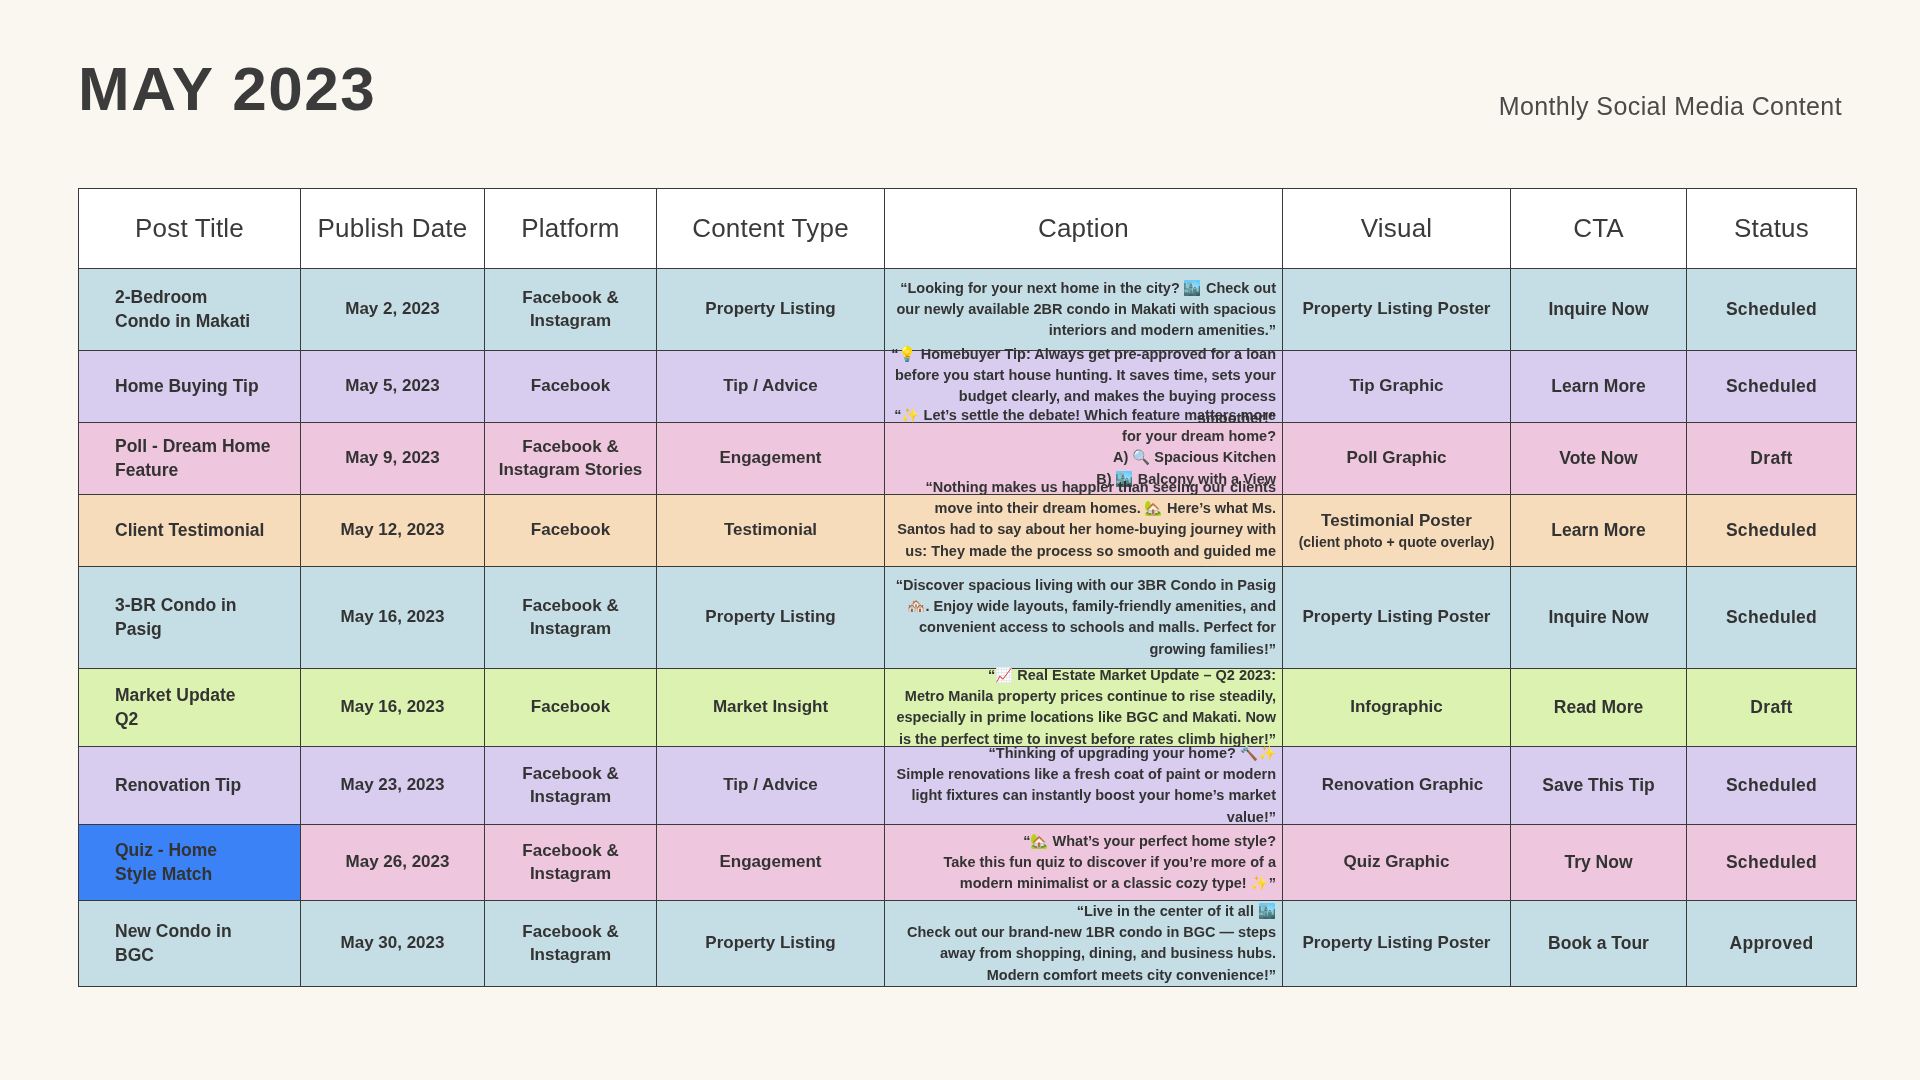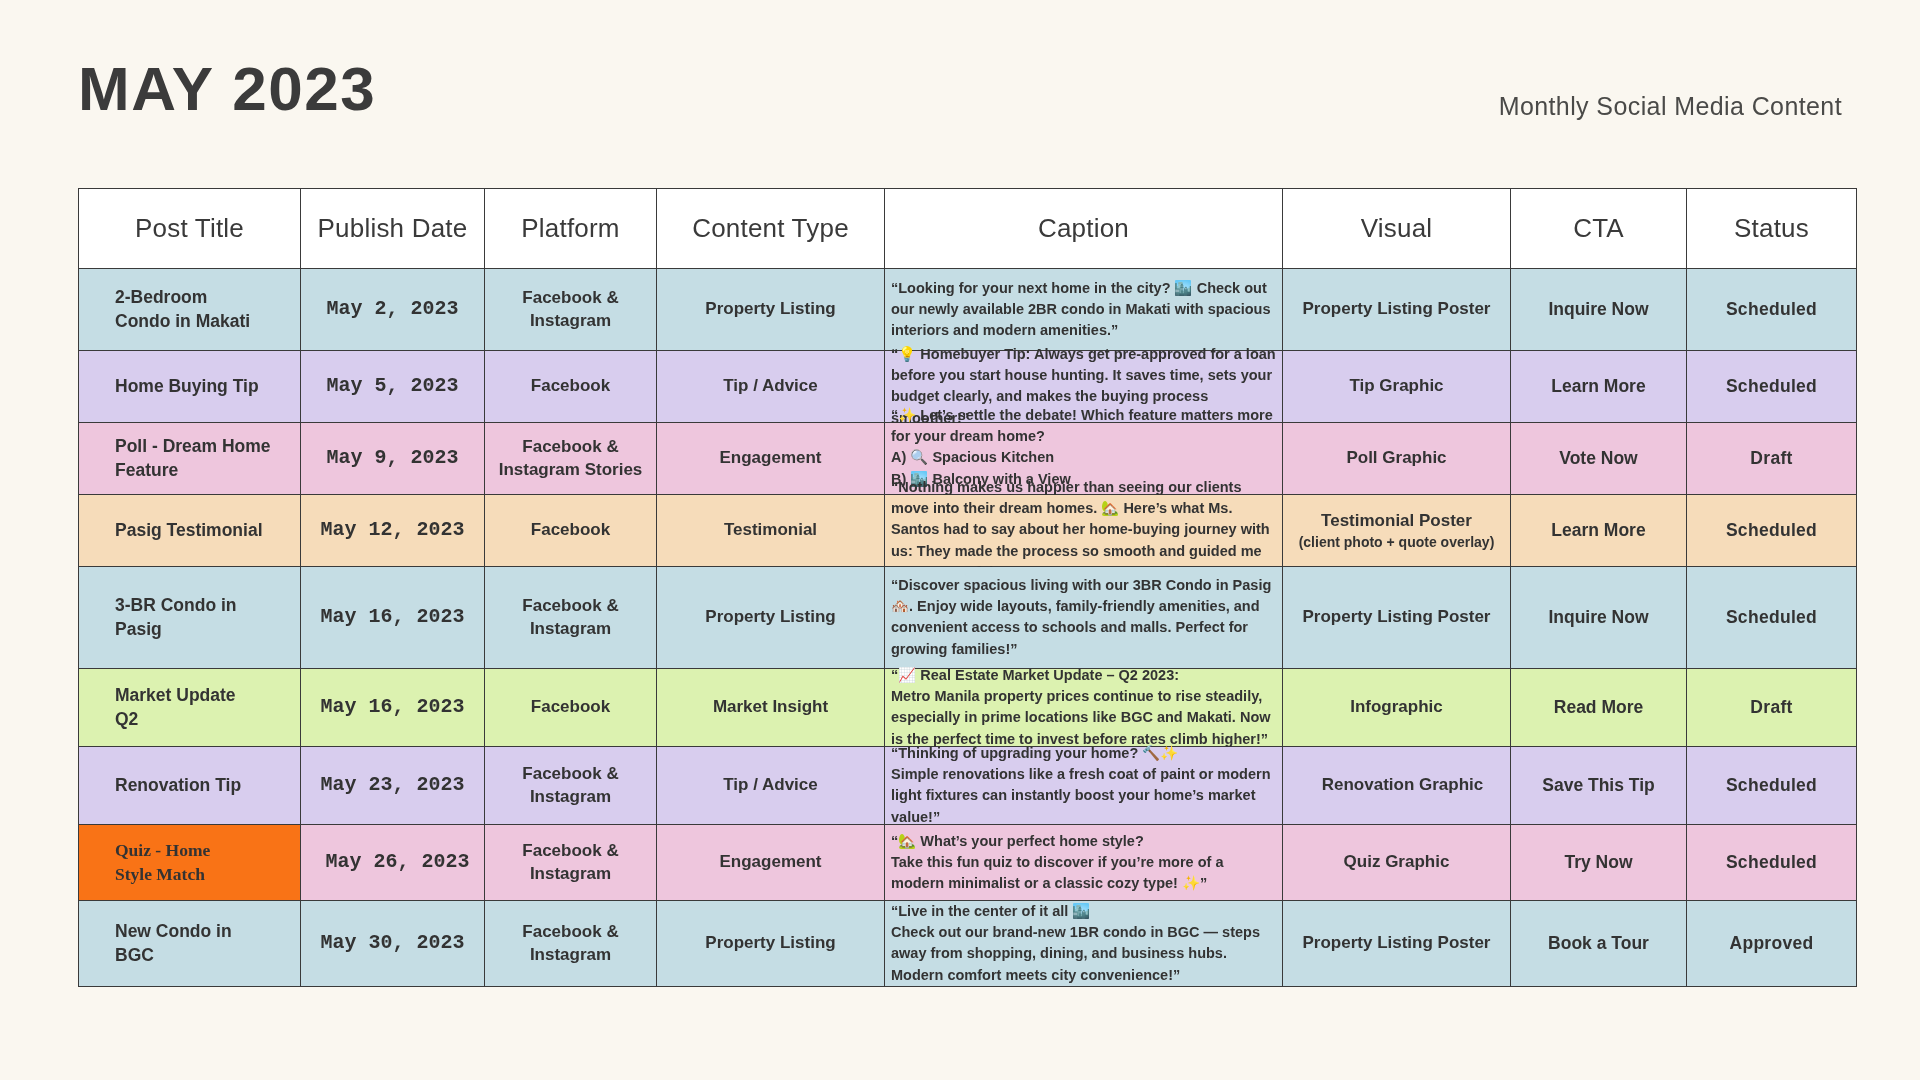"“Looking for your next home" td.cell-caption .cap-inner { text-align: left -> right }
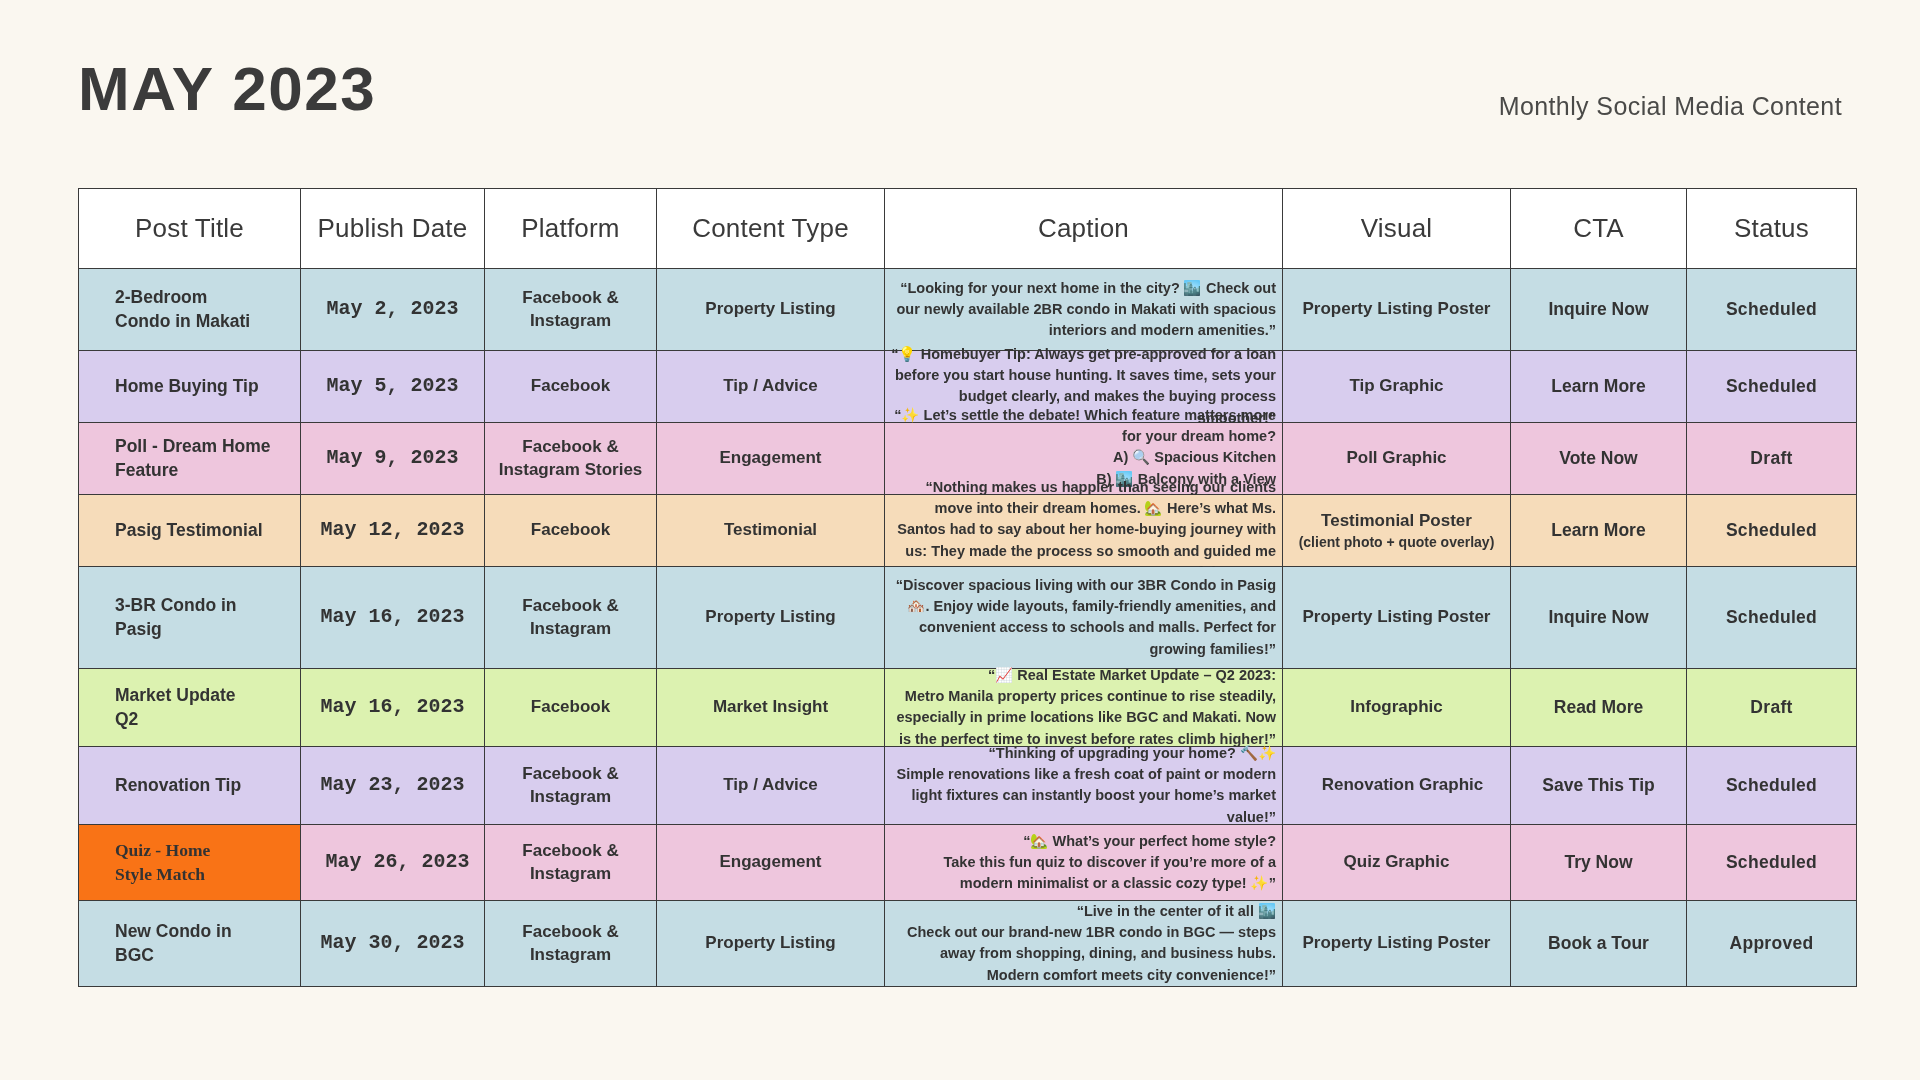"May 2, 2023" td.cell-date { font-family: Liberation Mono, monospace -> none; font-size: 20px -> 17px }
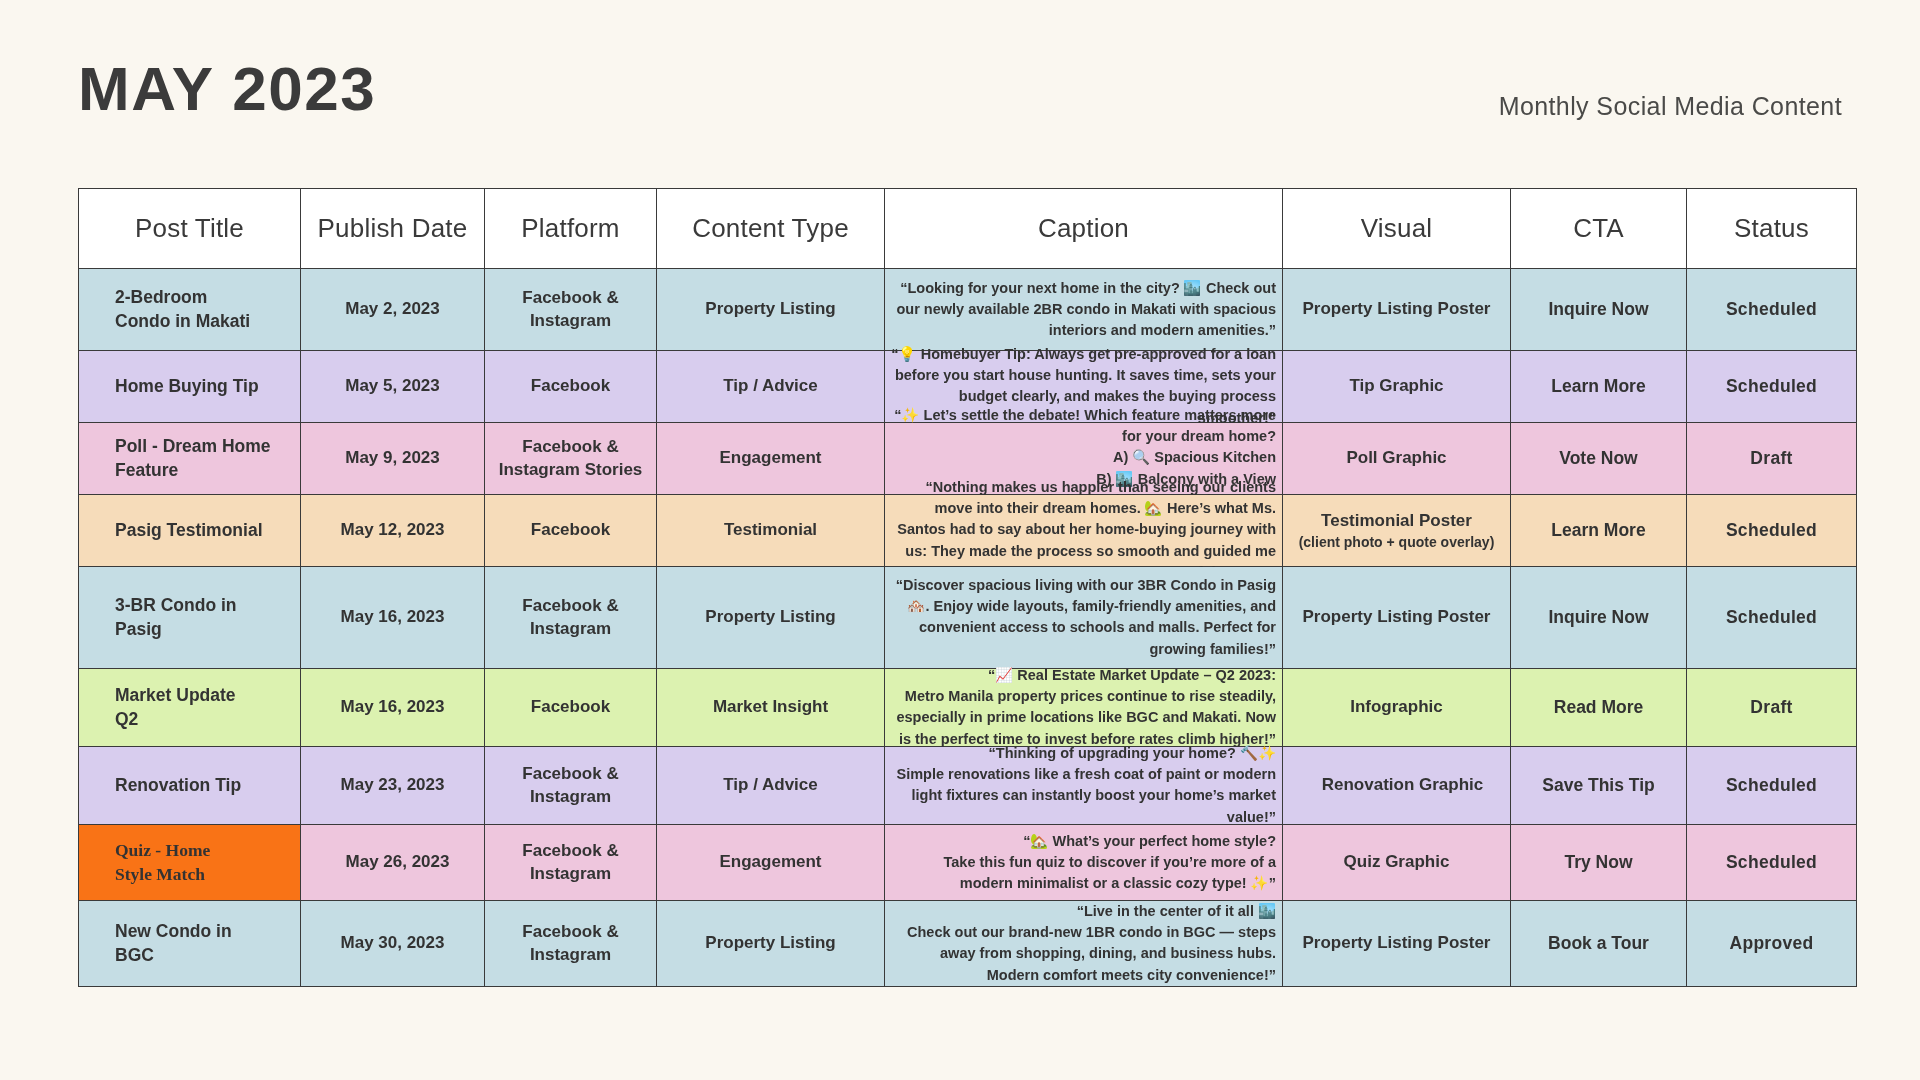"Pasig Testimonial" td.cell-title { text: Pasig -> Client }
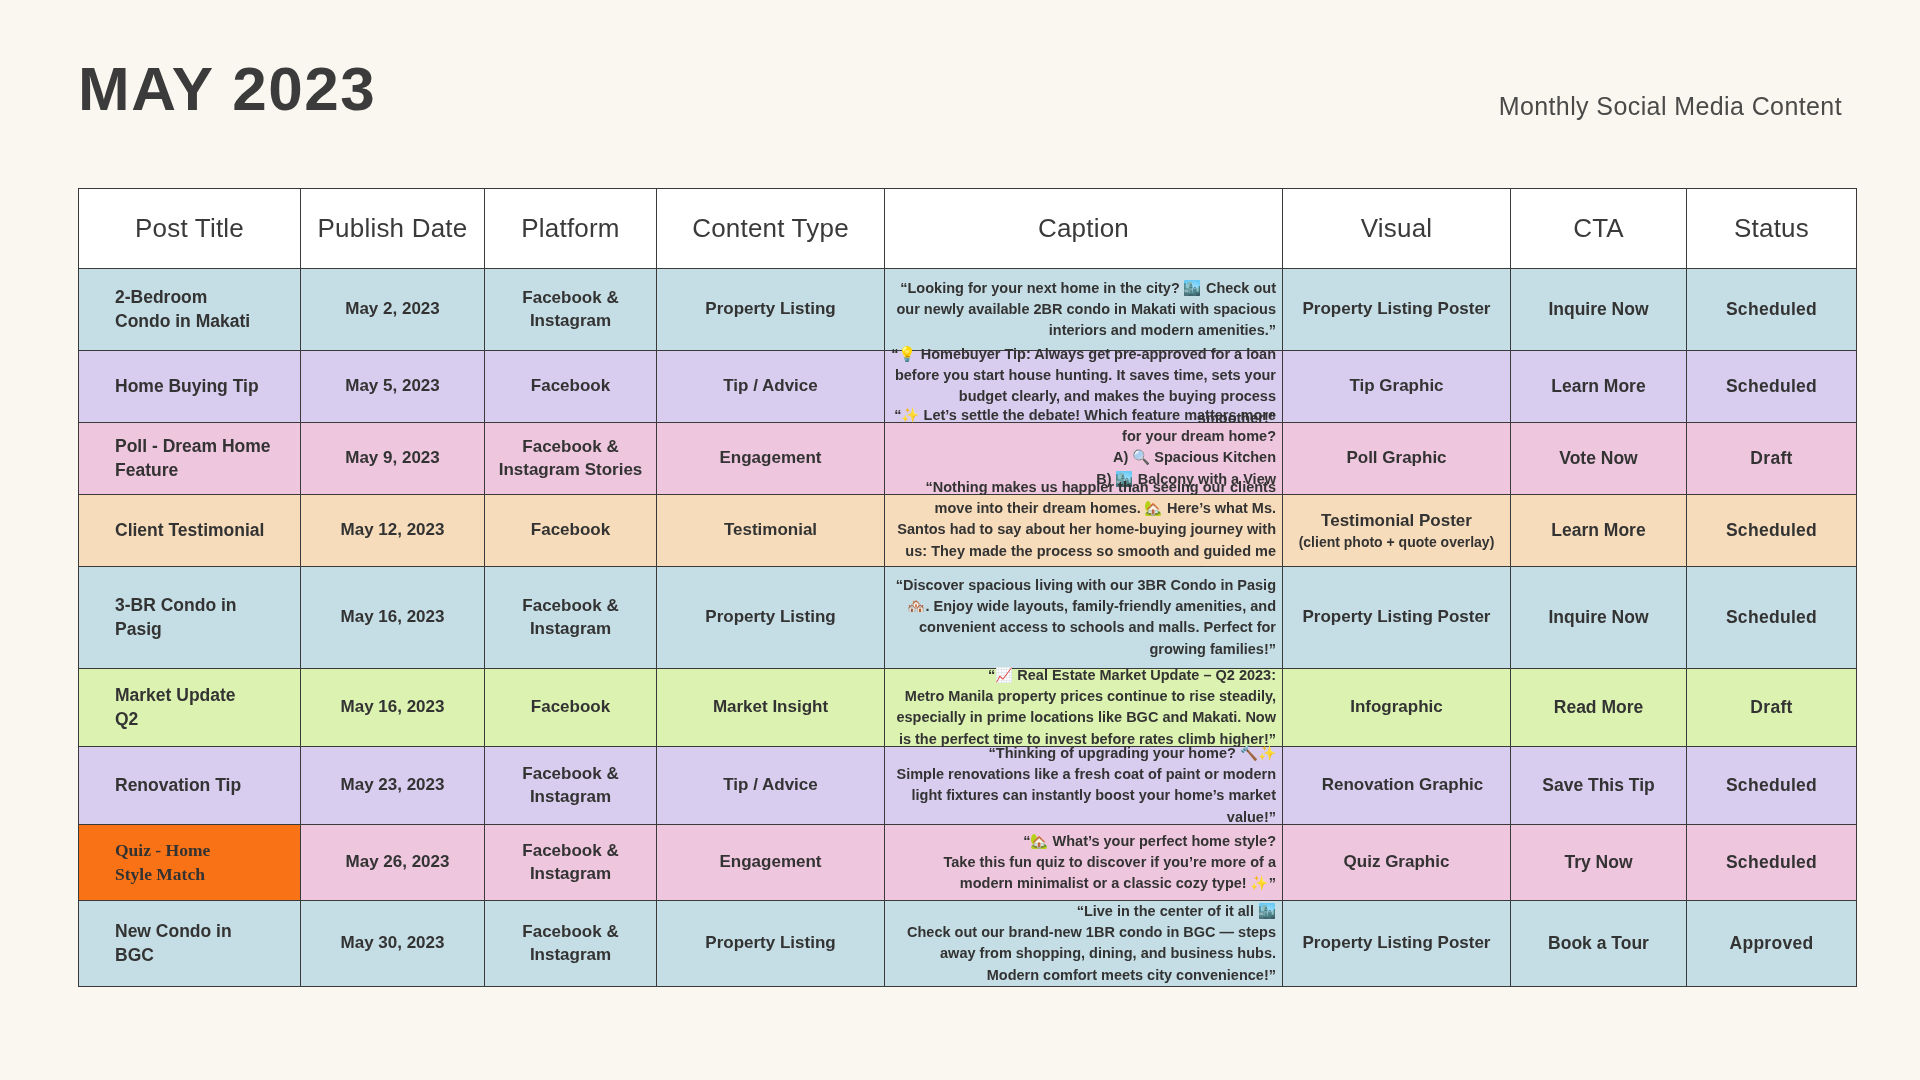"Quiz - Home" td.cell-title { background: #f97316 -> #3b82f6; font-family: Liberation Serif, serif -> none }
